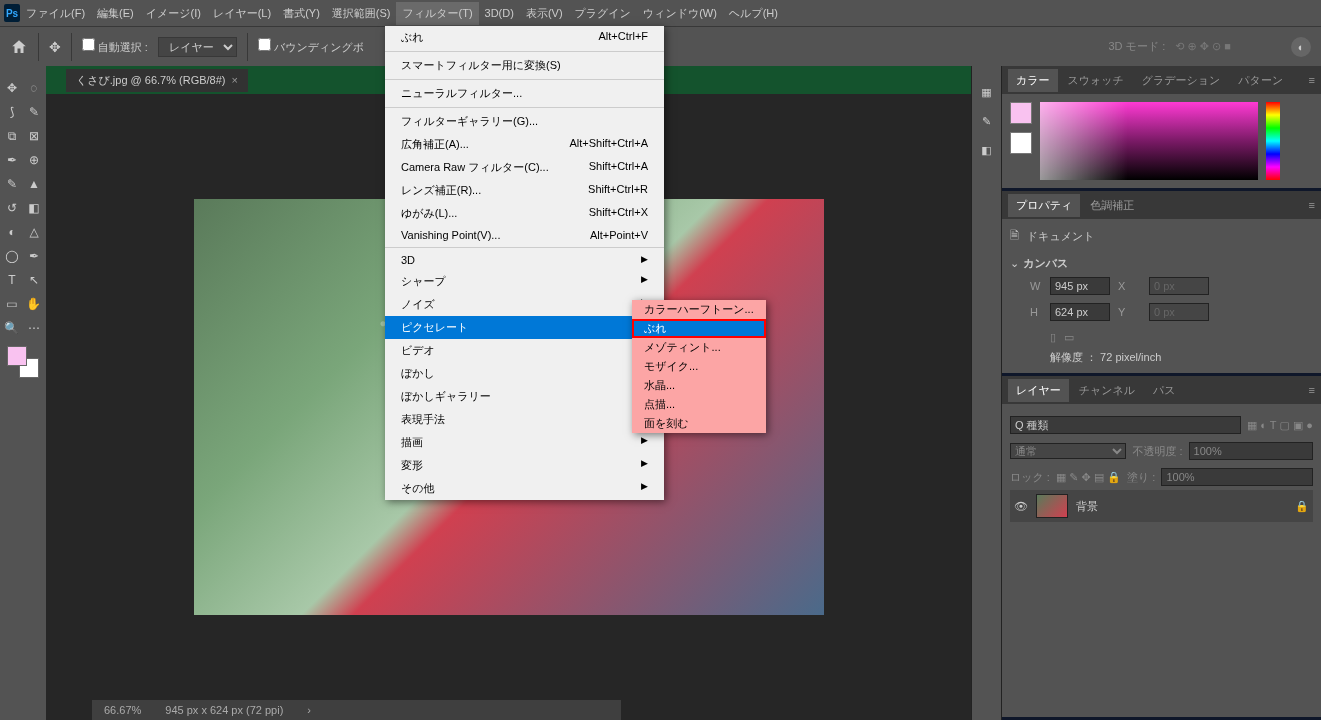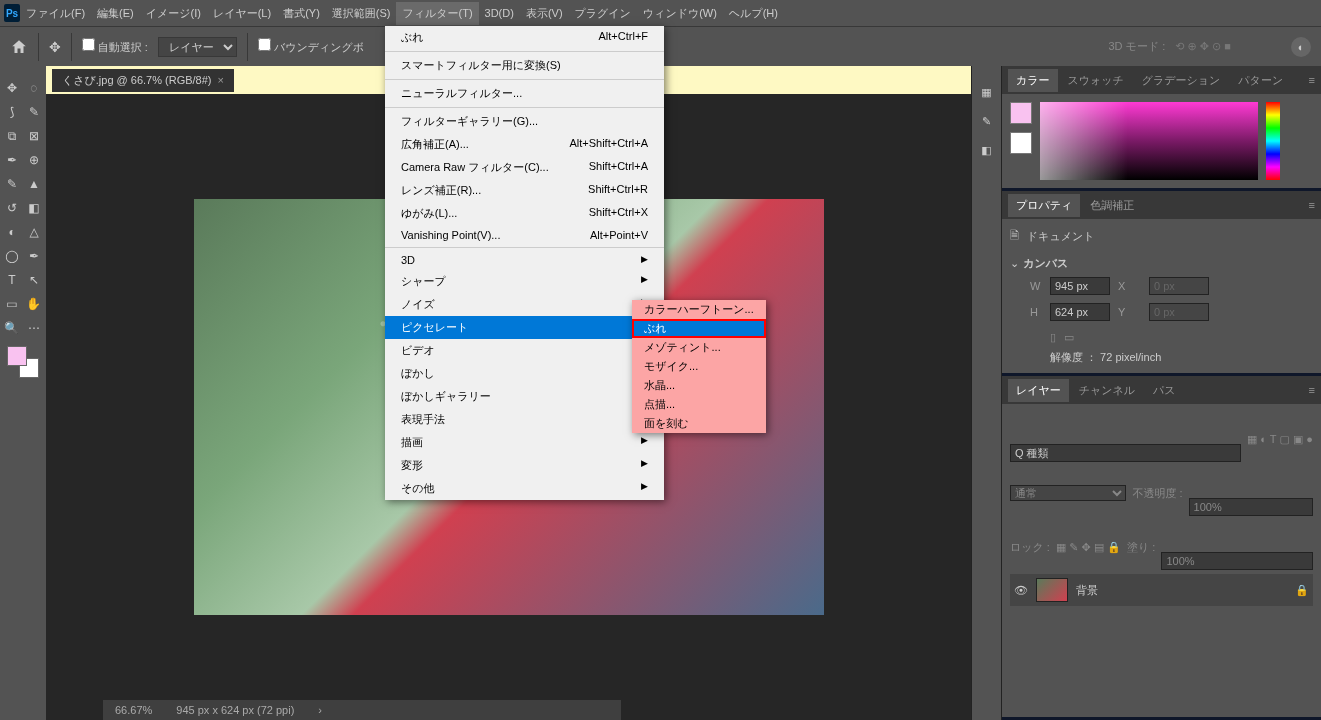"くさび.jpg @ 66.7% (RGB/8#)" .tabbar { background: #fef9c3 -> #14532d; padding-left: 6px -> 20px }
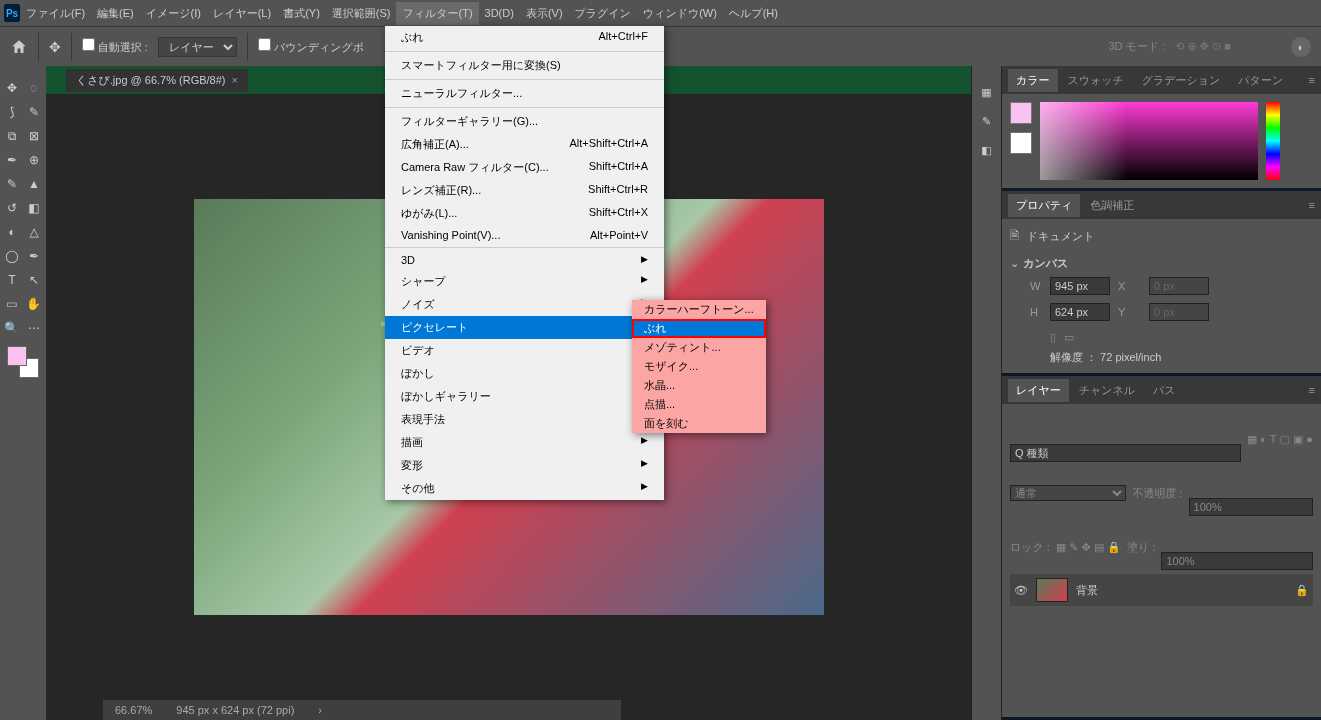"Q 種類" .filter-row input { margin-top: 28px -> none }
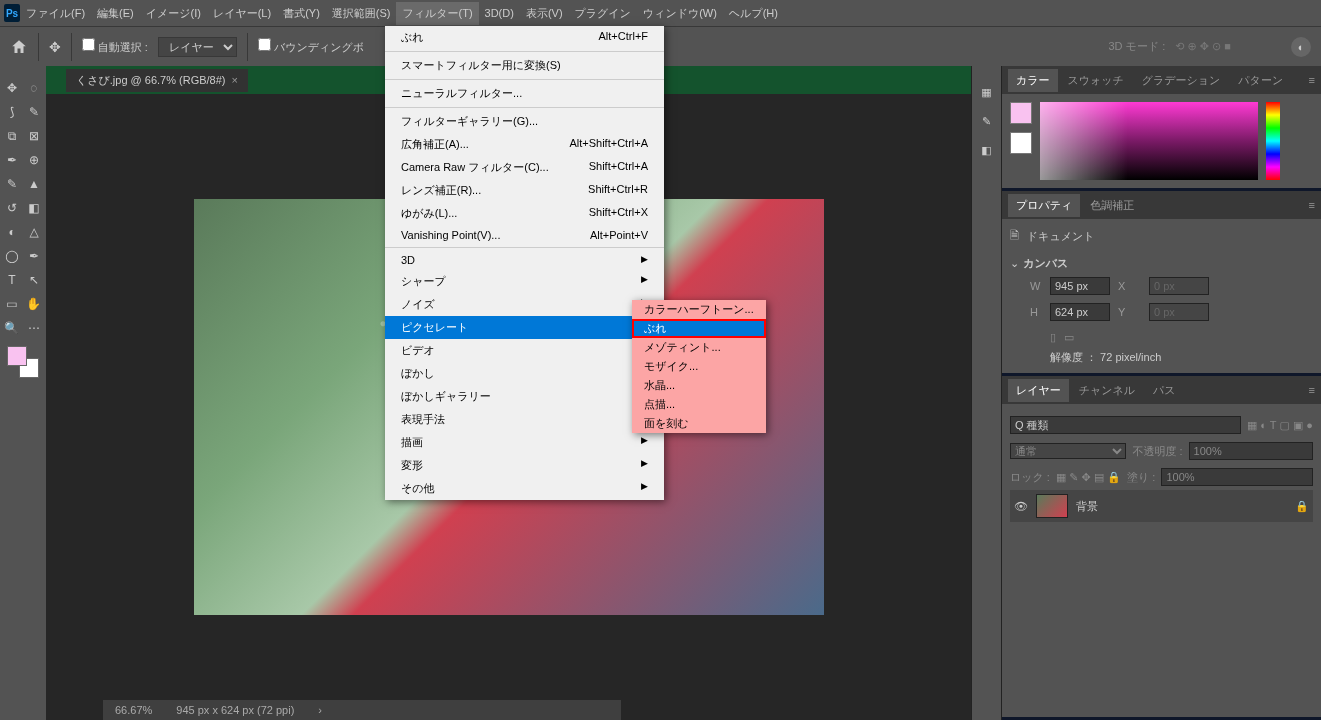"66.67%" .statusbar { margin-left: 11px -> none }
